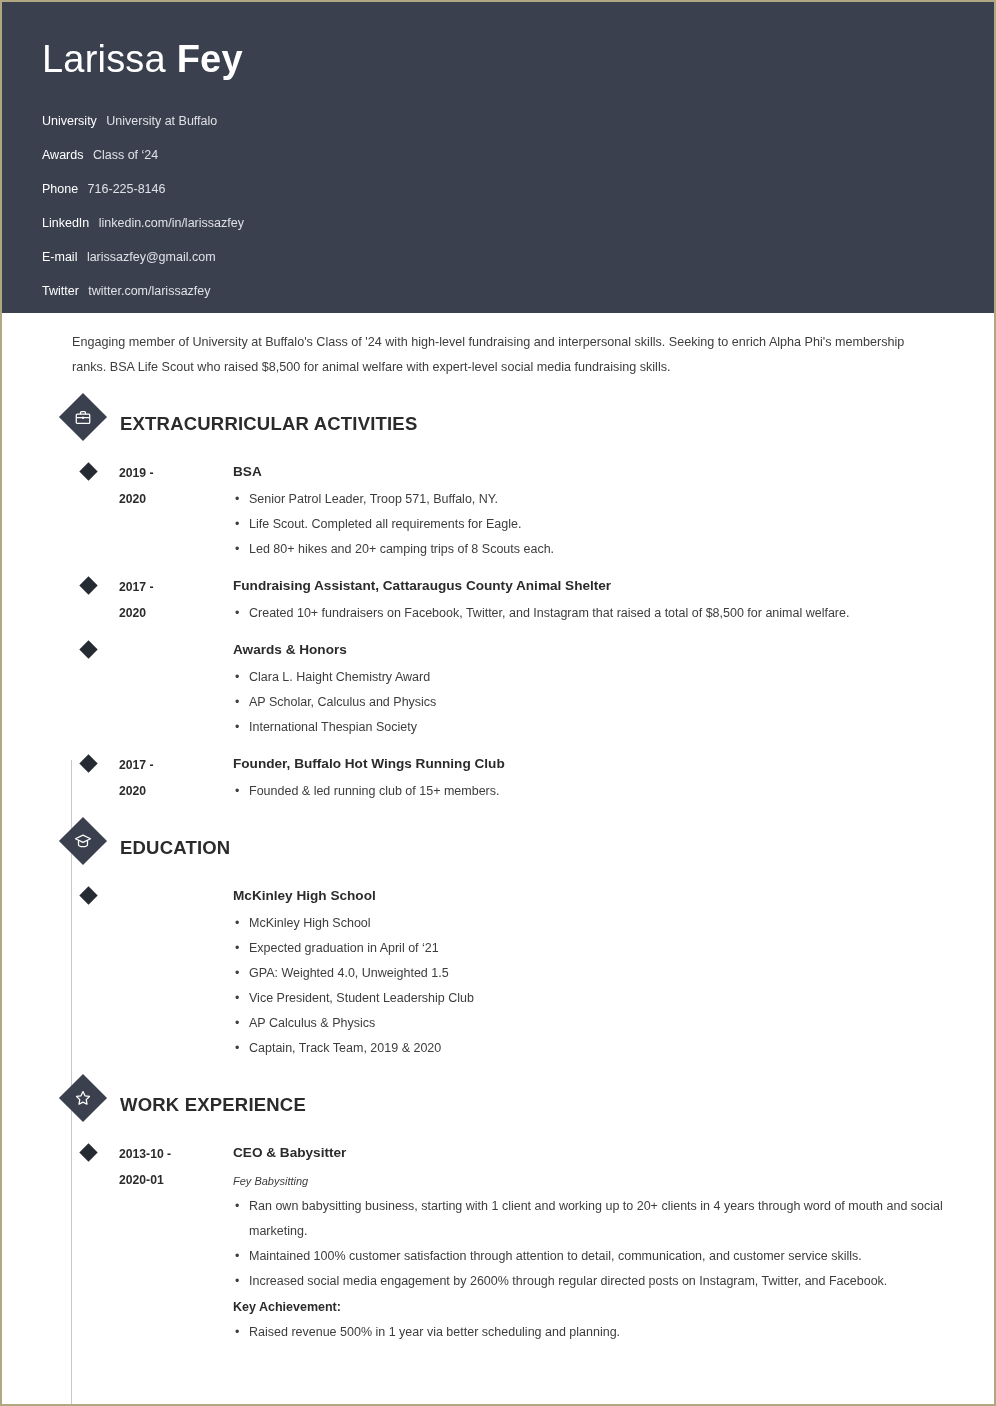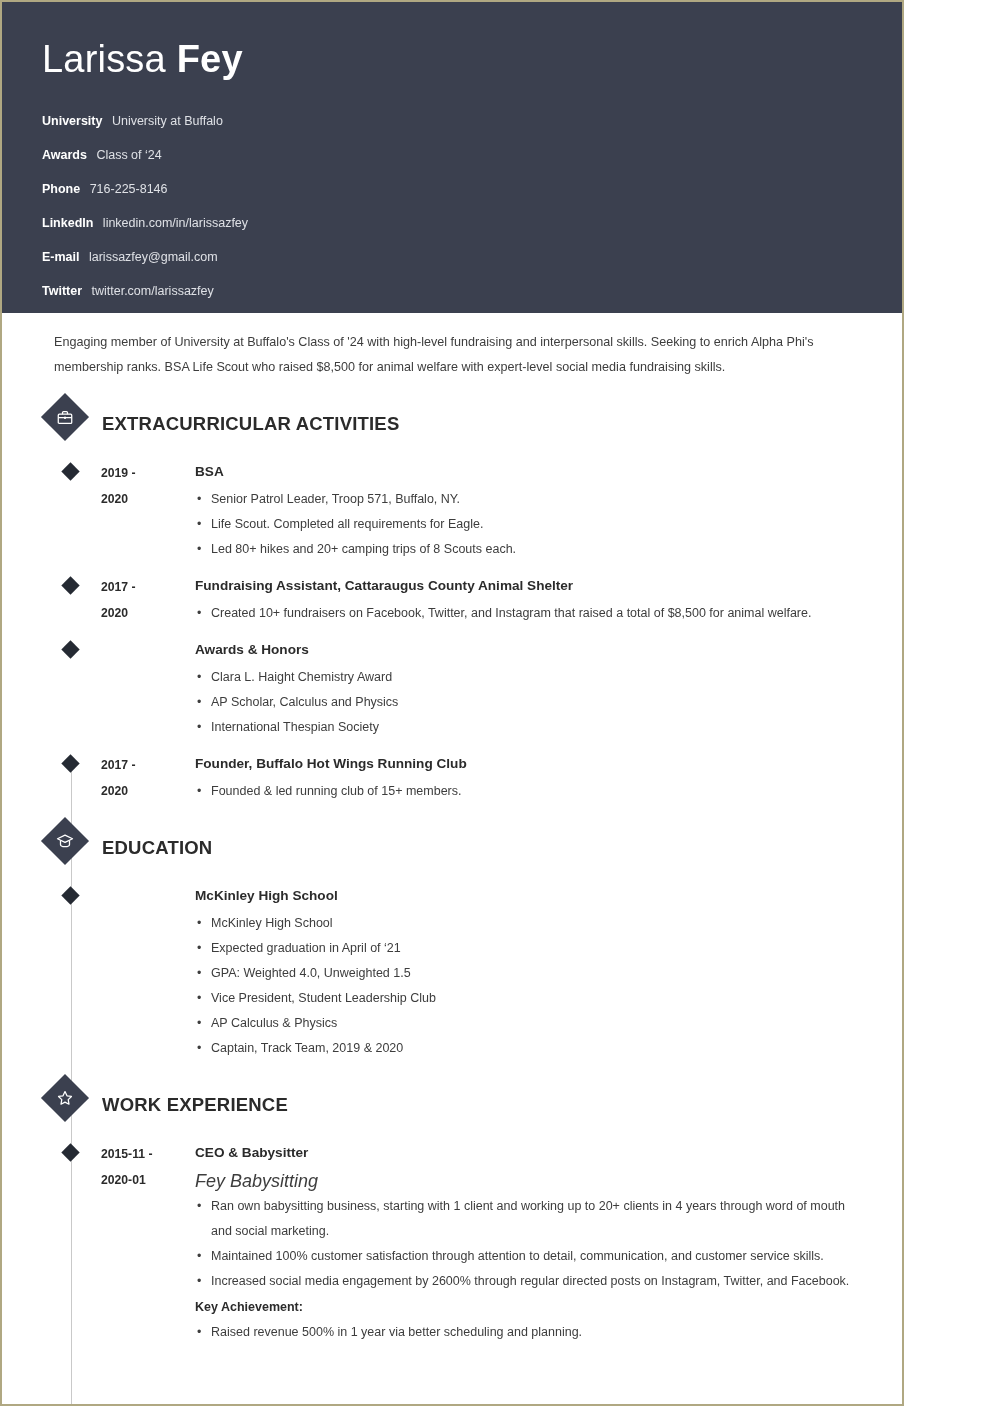"Larissa Fey" #page { width: 904px -> 996px }
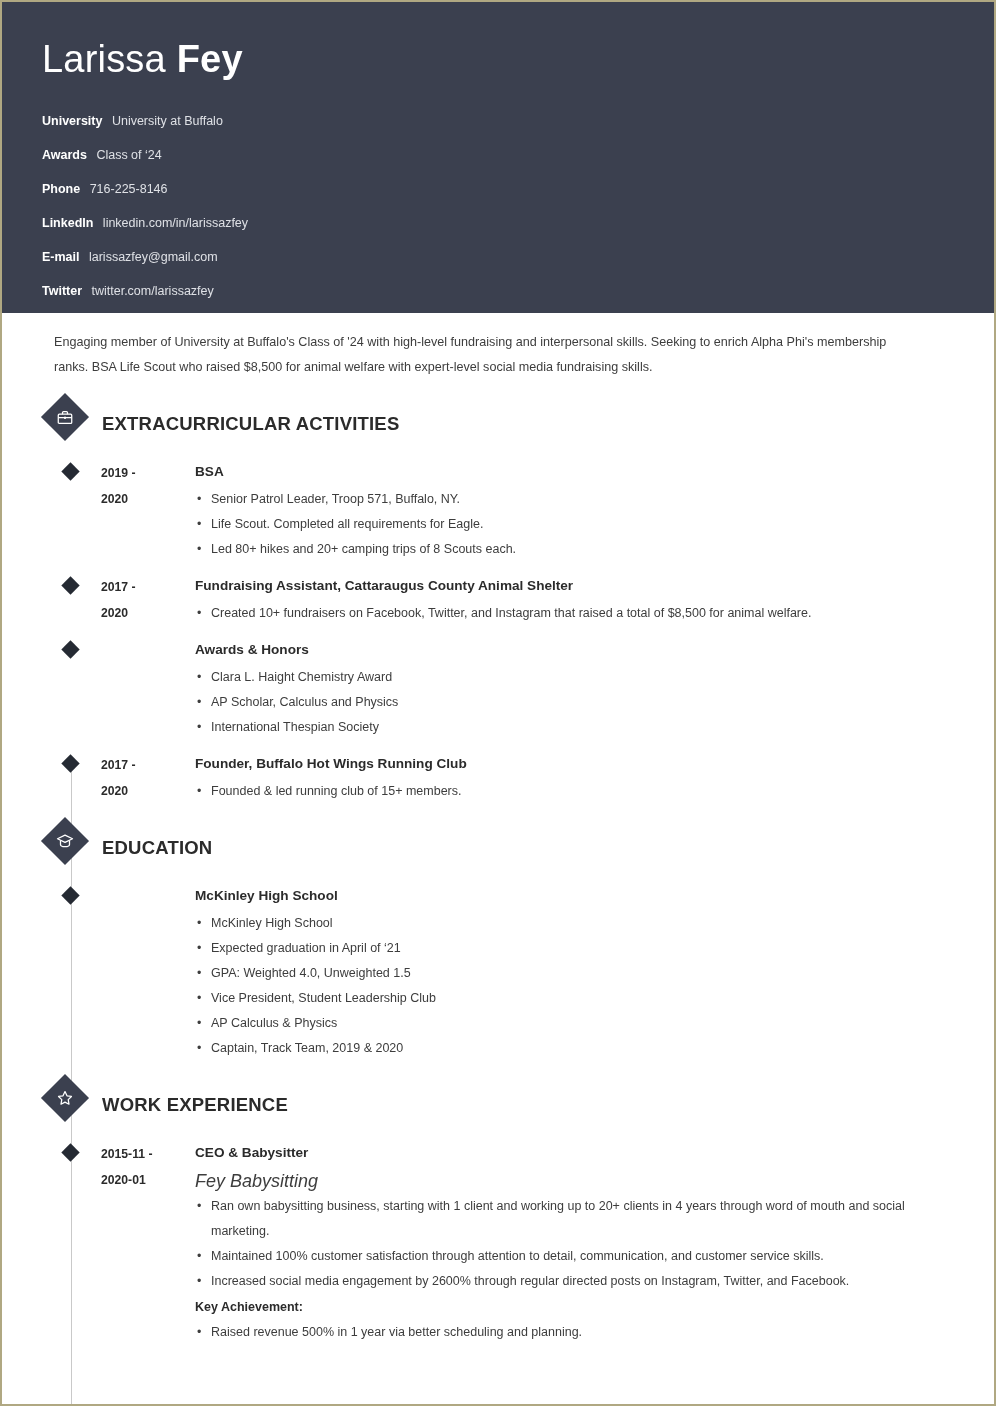"University" .contact-label { font-weight: 700 -> 400 }
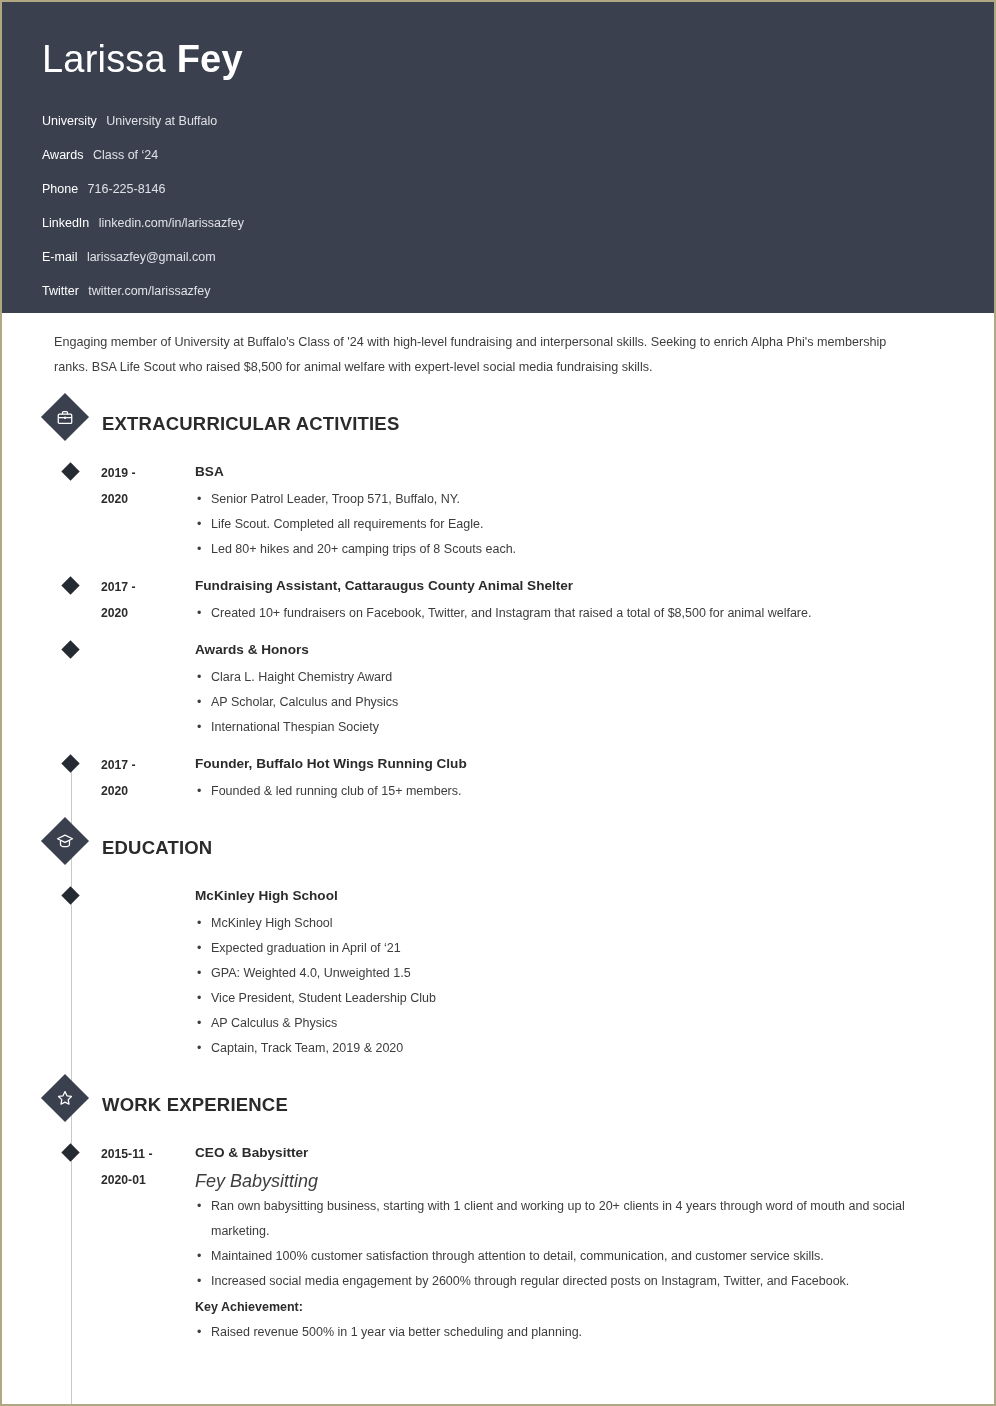"Engaging member of University at" .body-wrap { padding: 0 40px 0 0 -> 0 40px 0 18px }
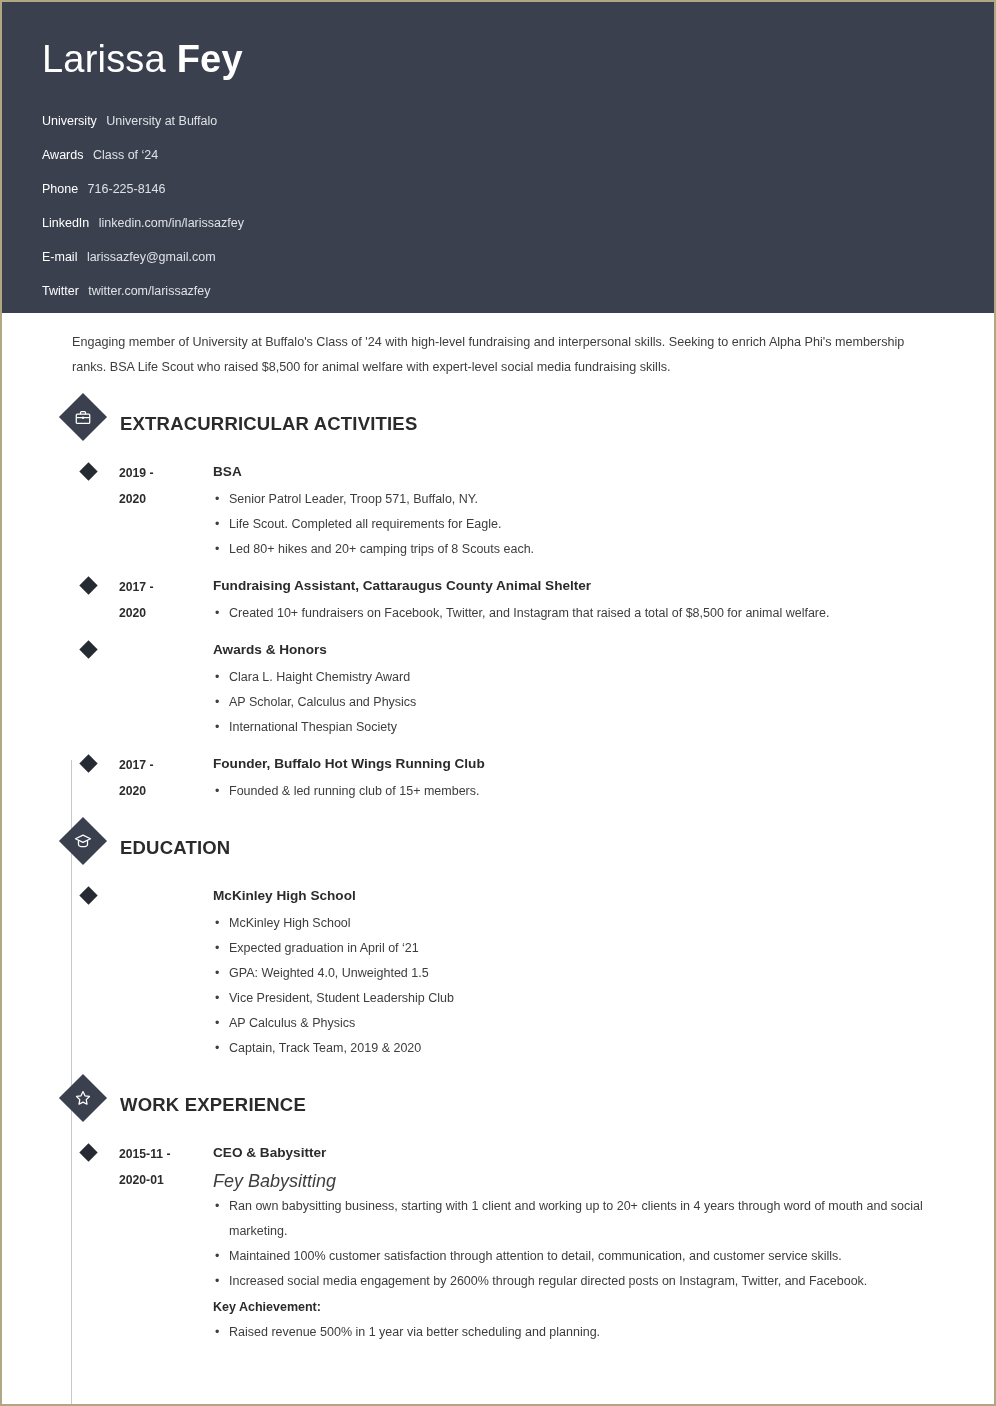"2019 -" .entry { gap: none -> 20px }
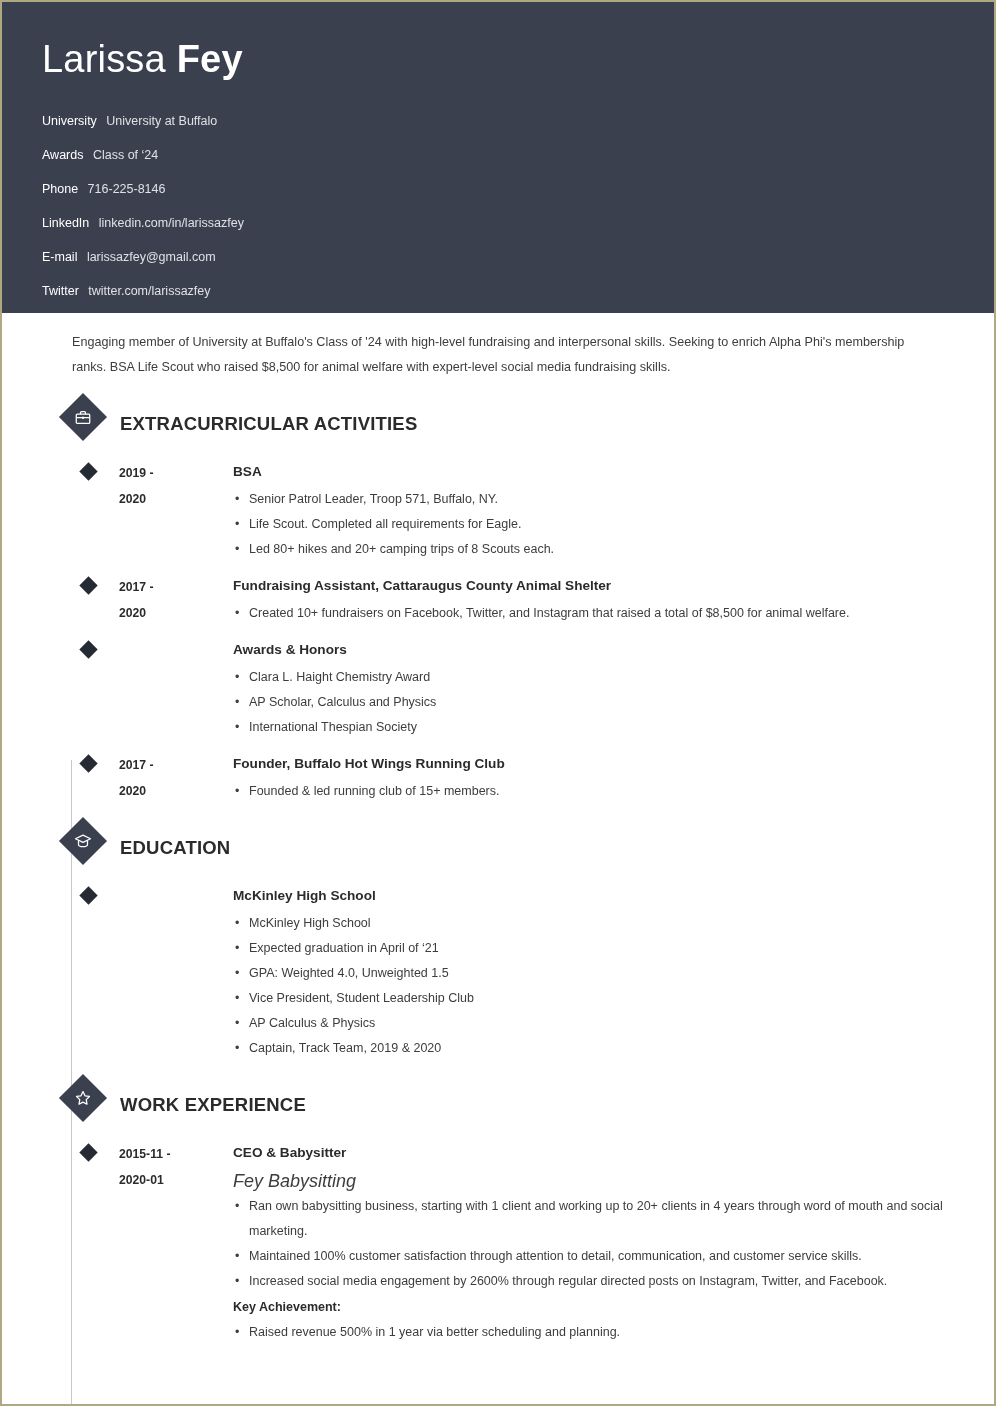"2015-11 -" span { text: 2015-11 -> 2013-10 }
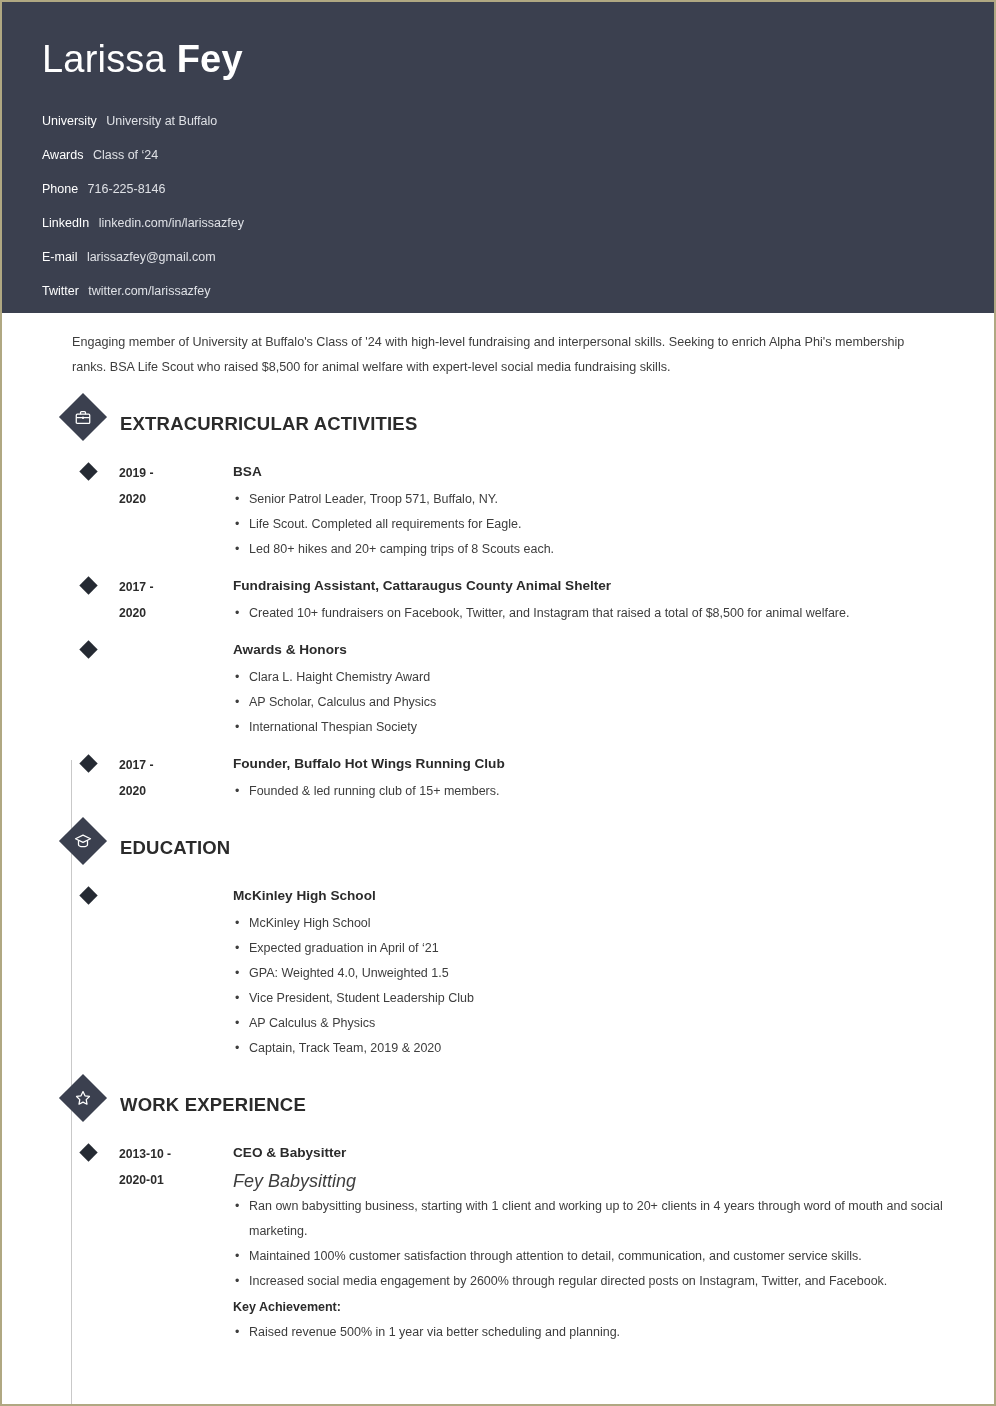"Fey Babysitting" .entry-sub { font-size: 18px -> 11px }
